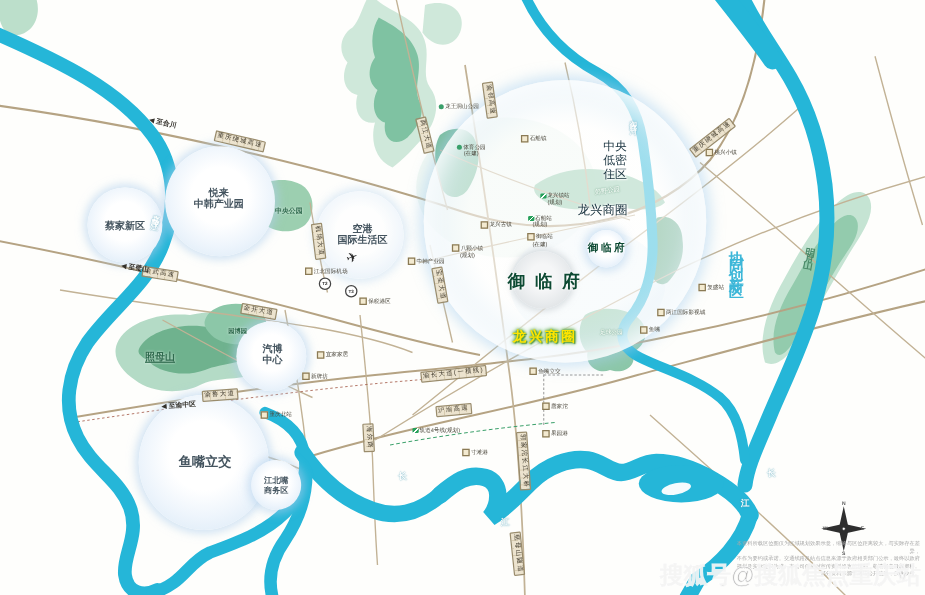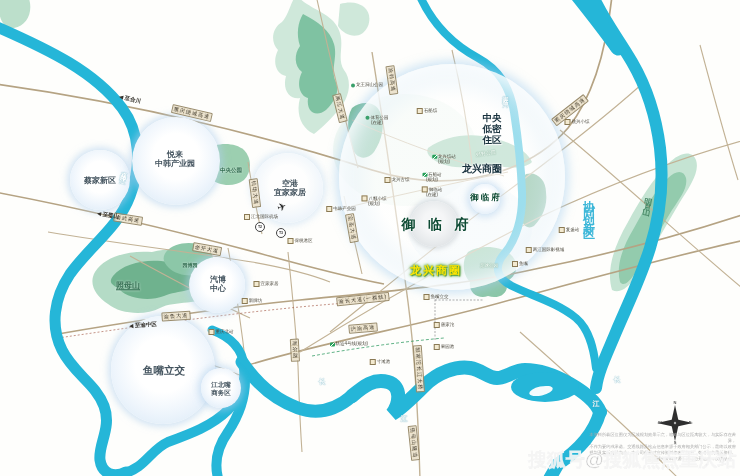"中央" .dist { font-weight: bold -> normal }
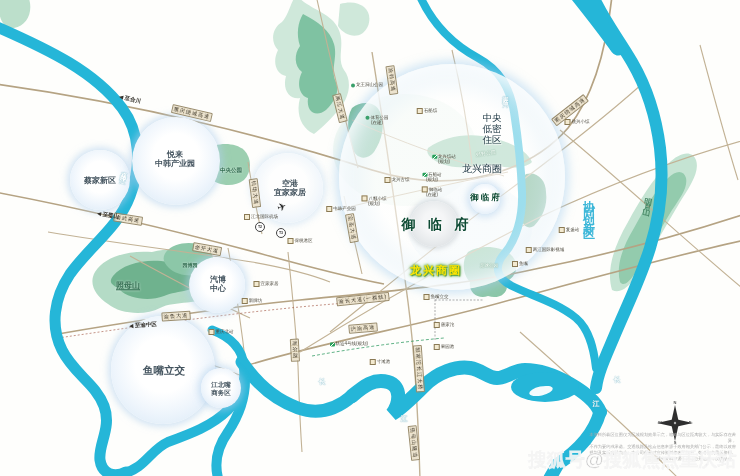"空港" div.lbl { text: 宜家家居 -> 国际生活区 }
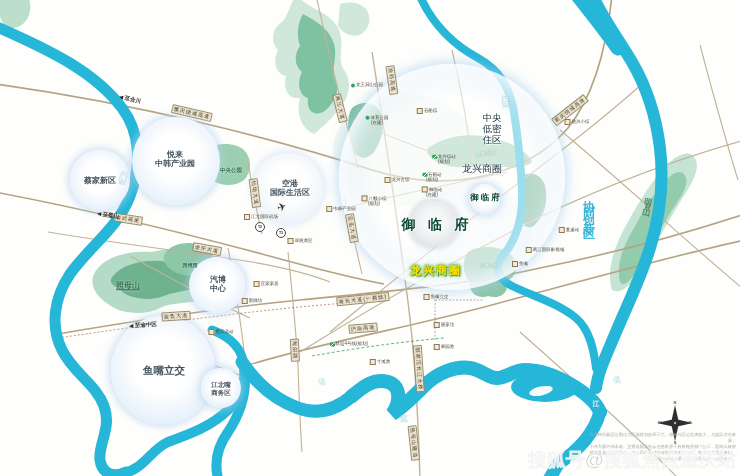"御临府" .proj { font-family: Liberation Mono, monospace -> none }
